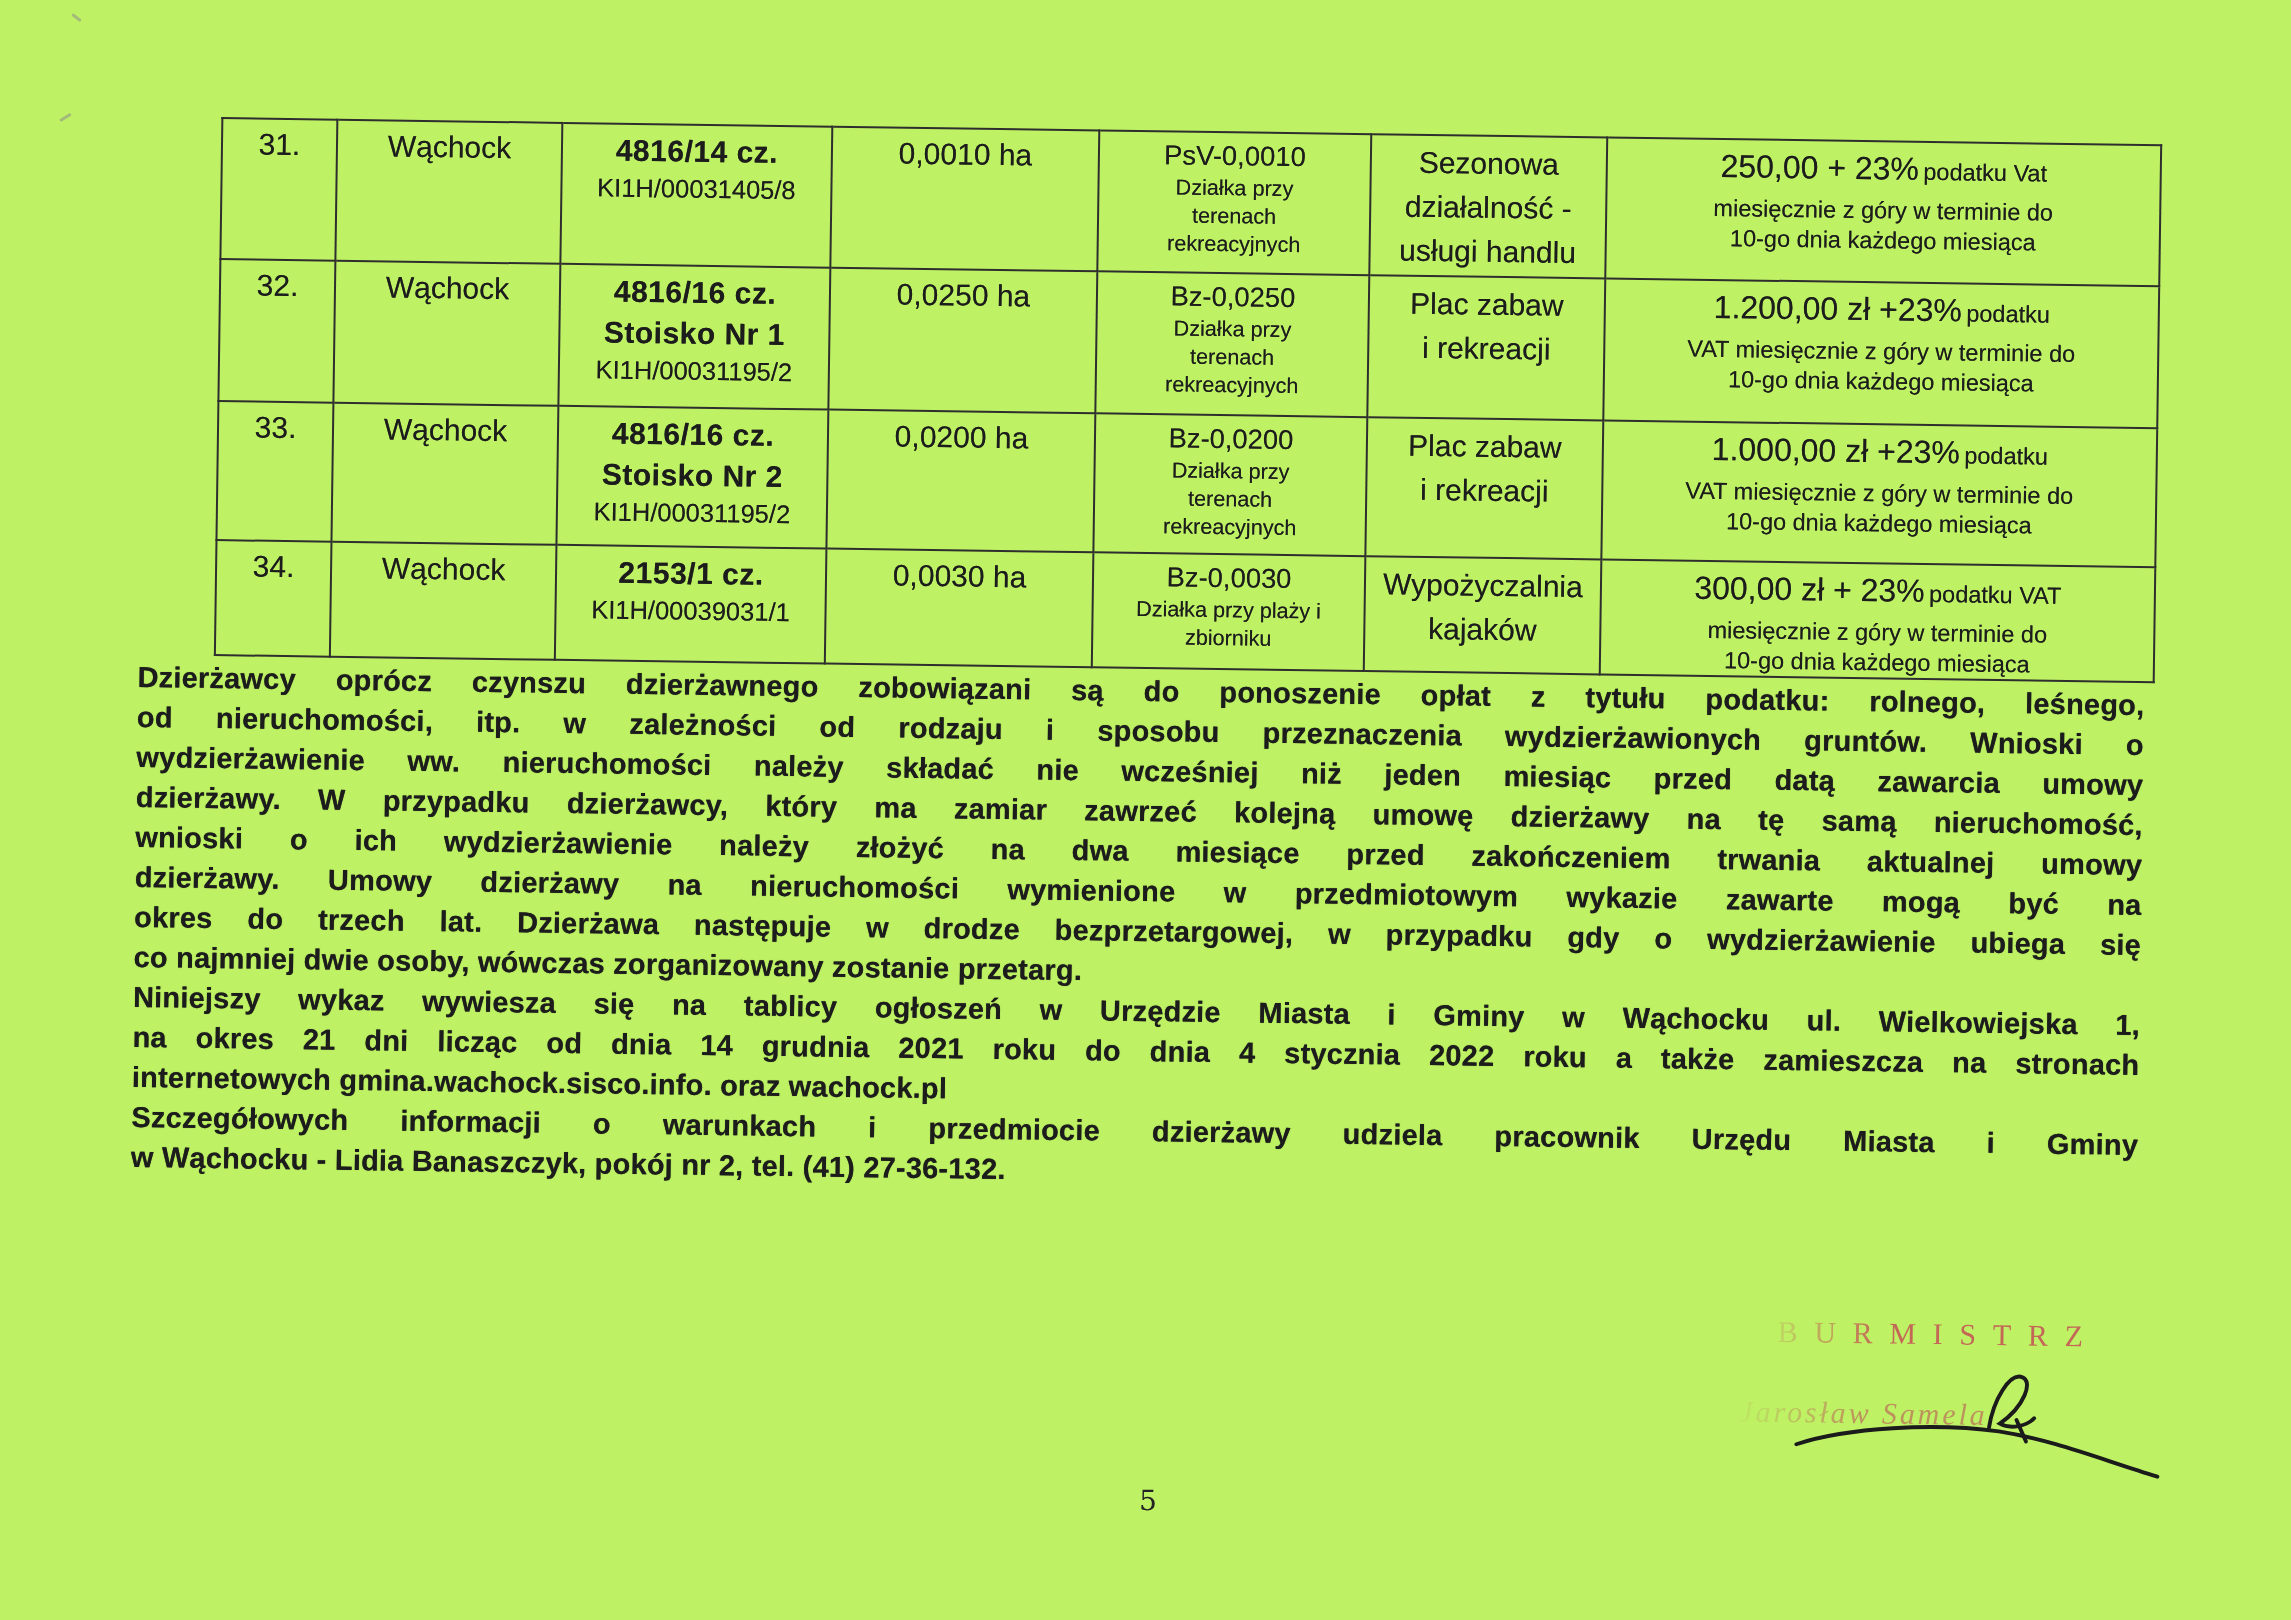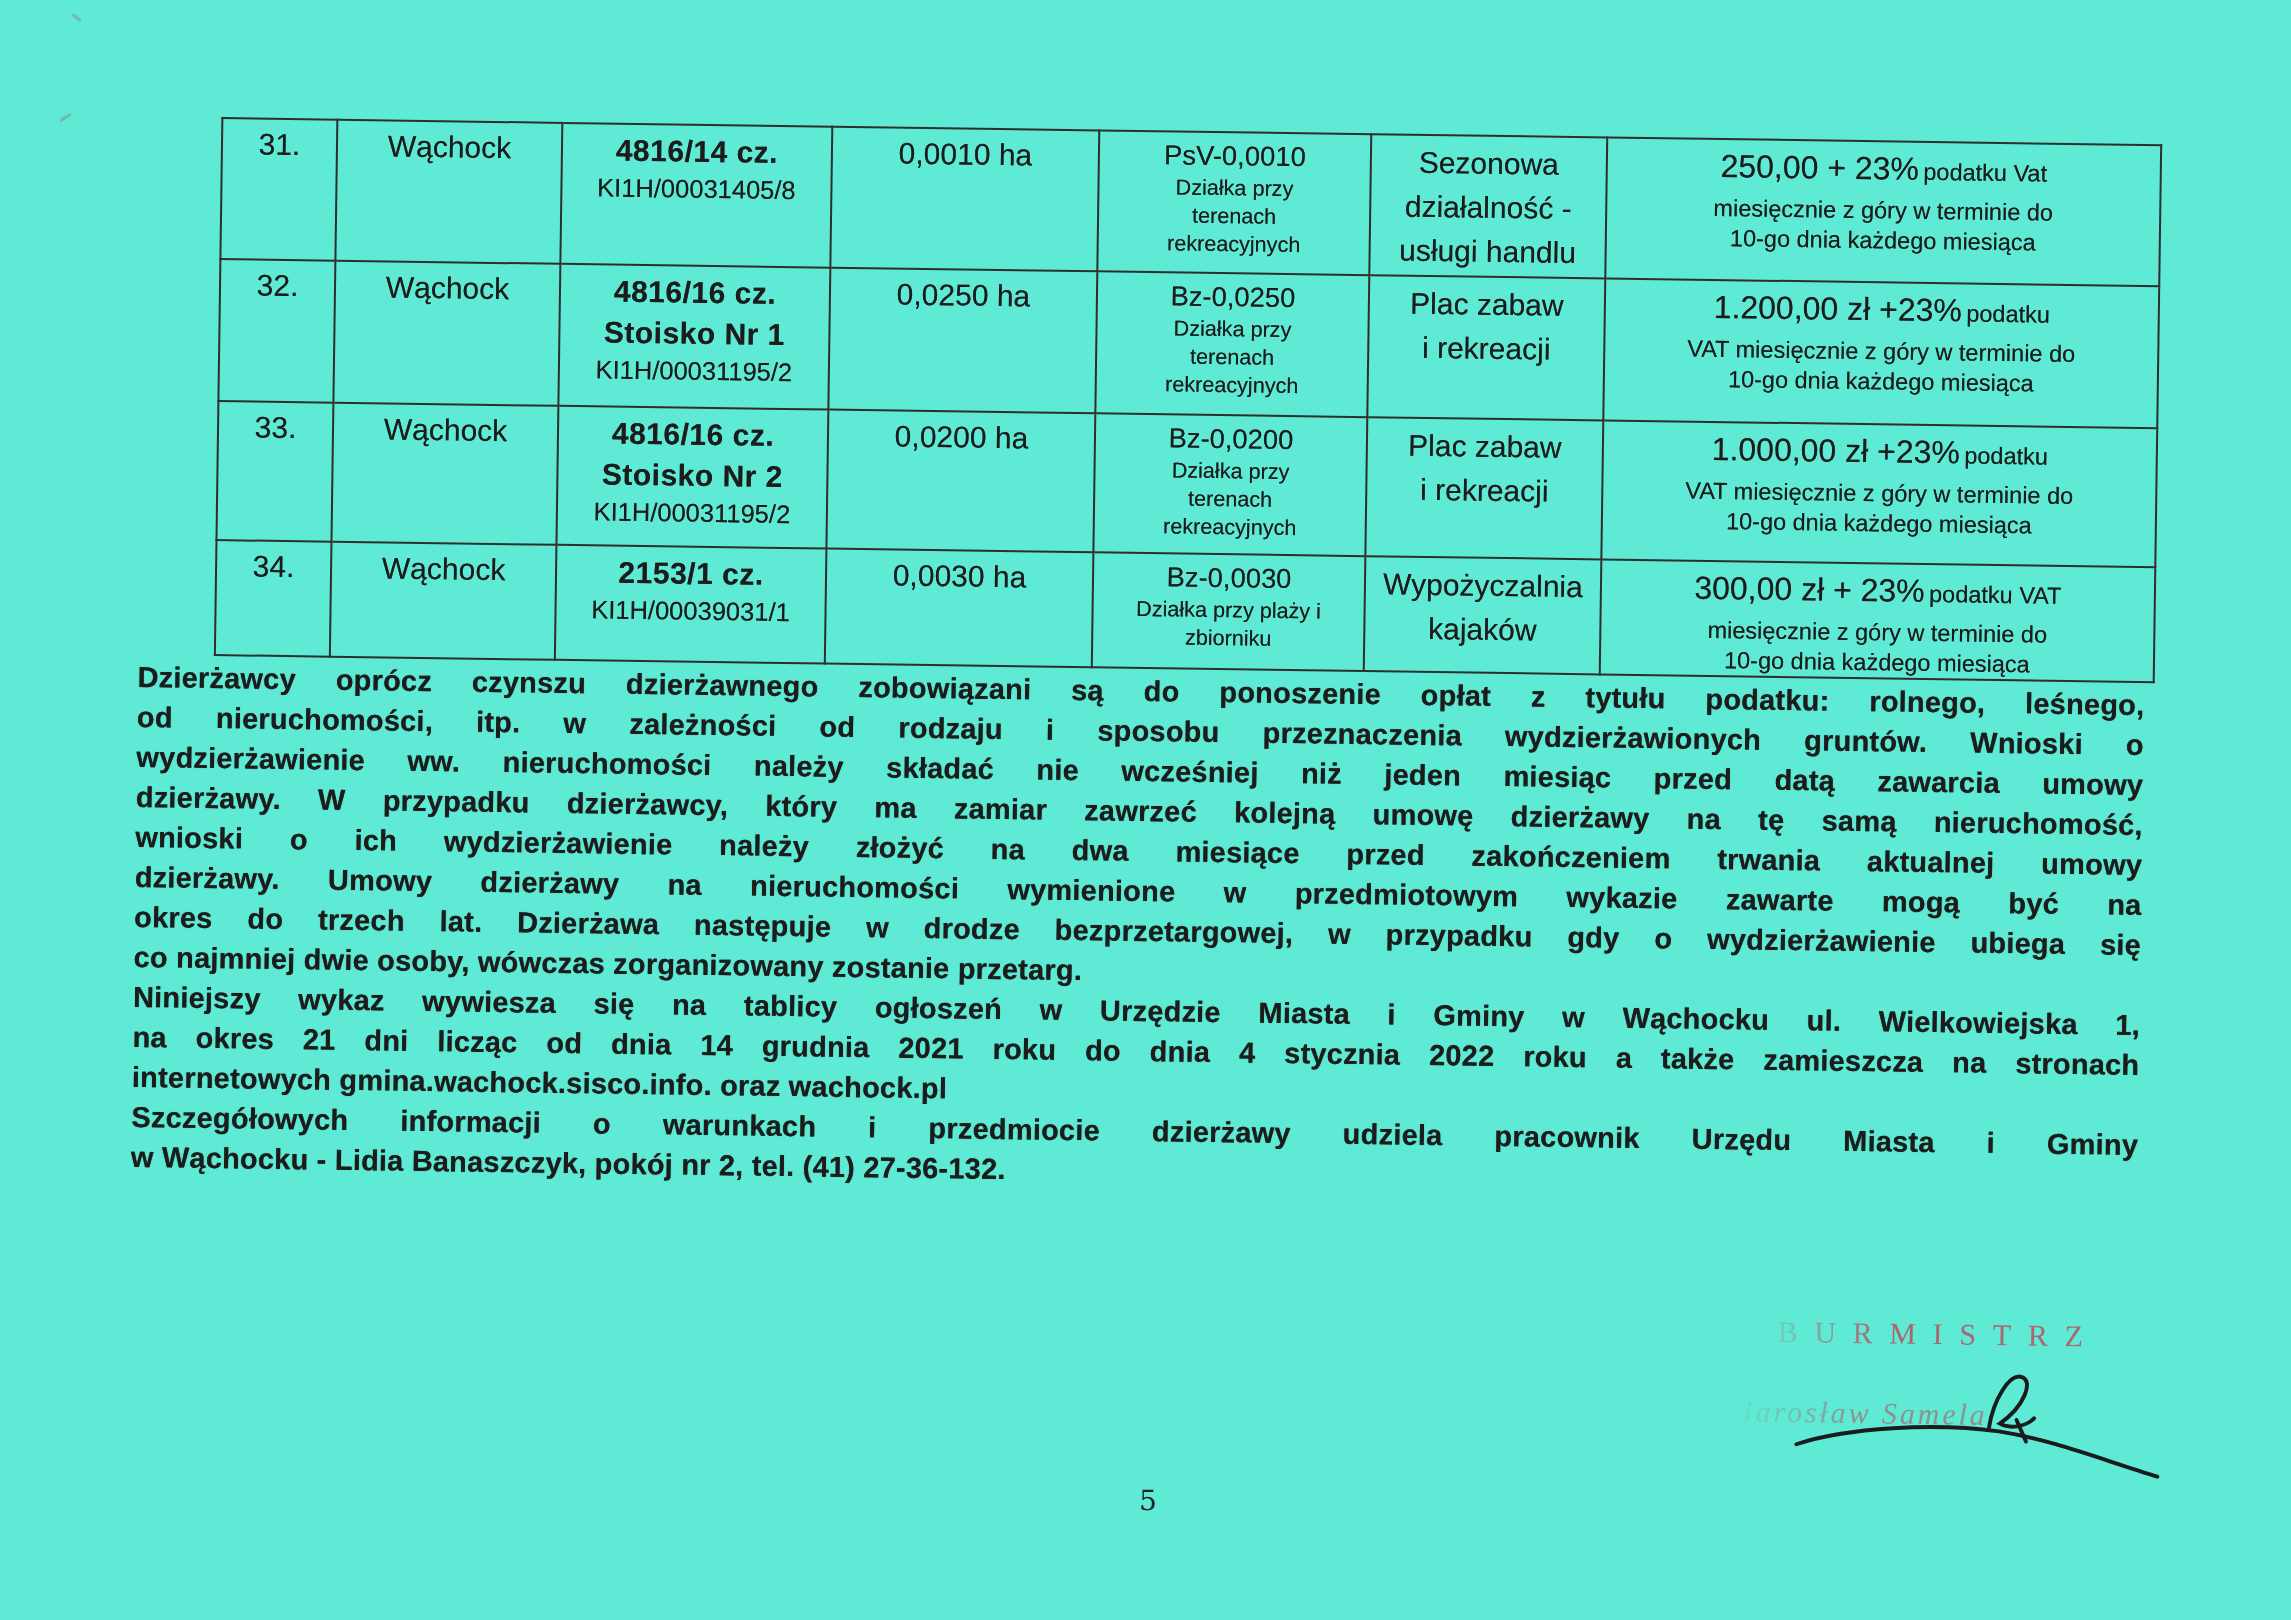"31." .page { background: #5eead4 -> #bef264 }
